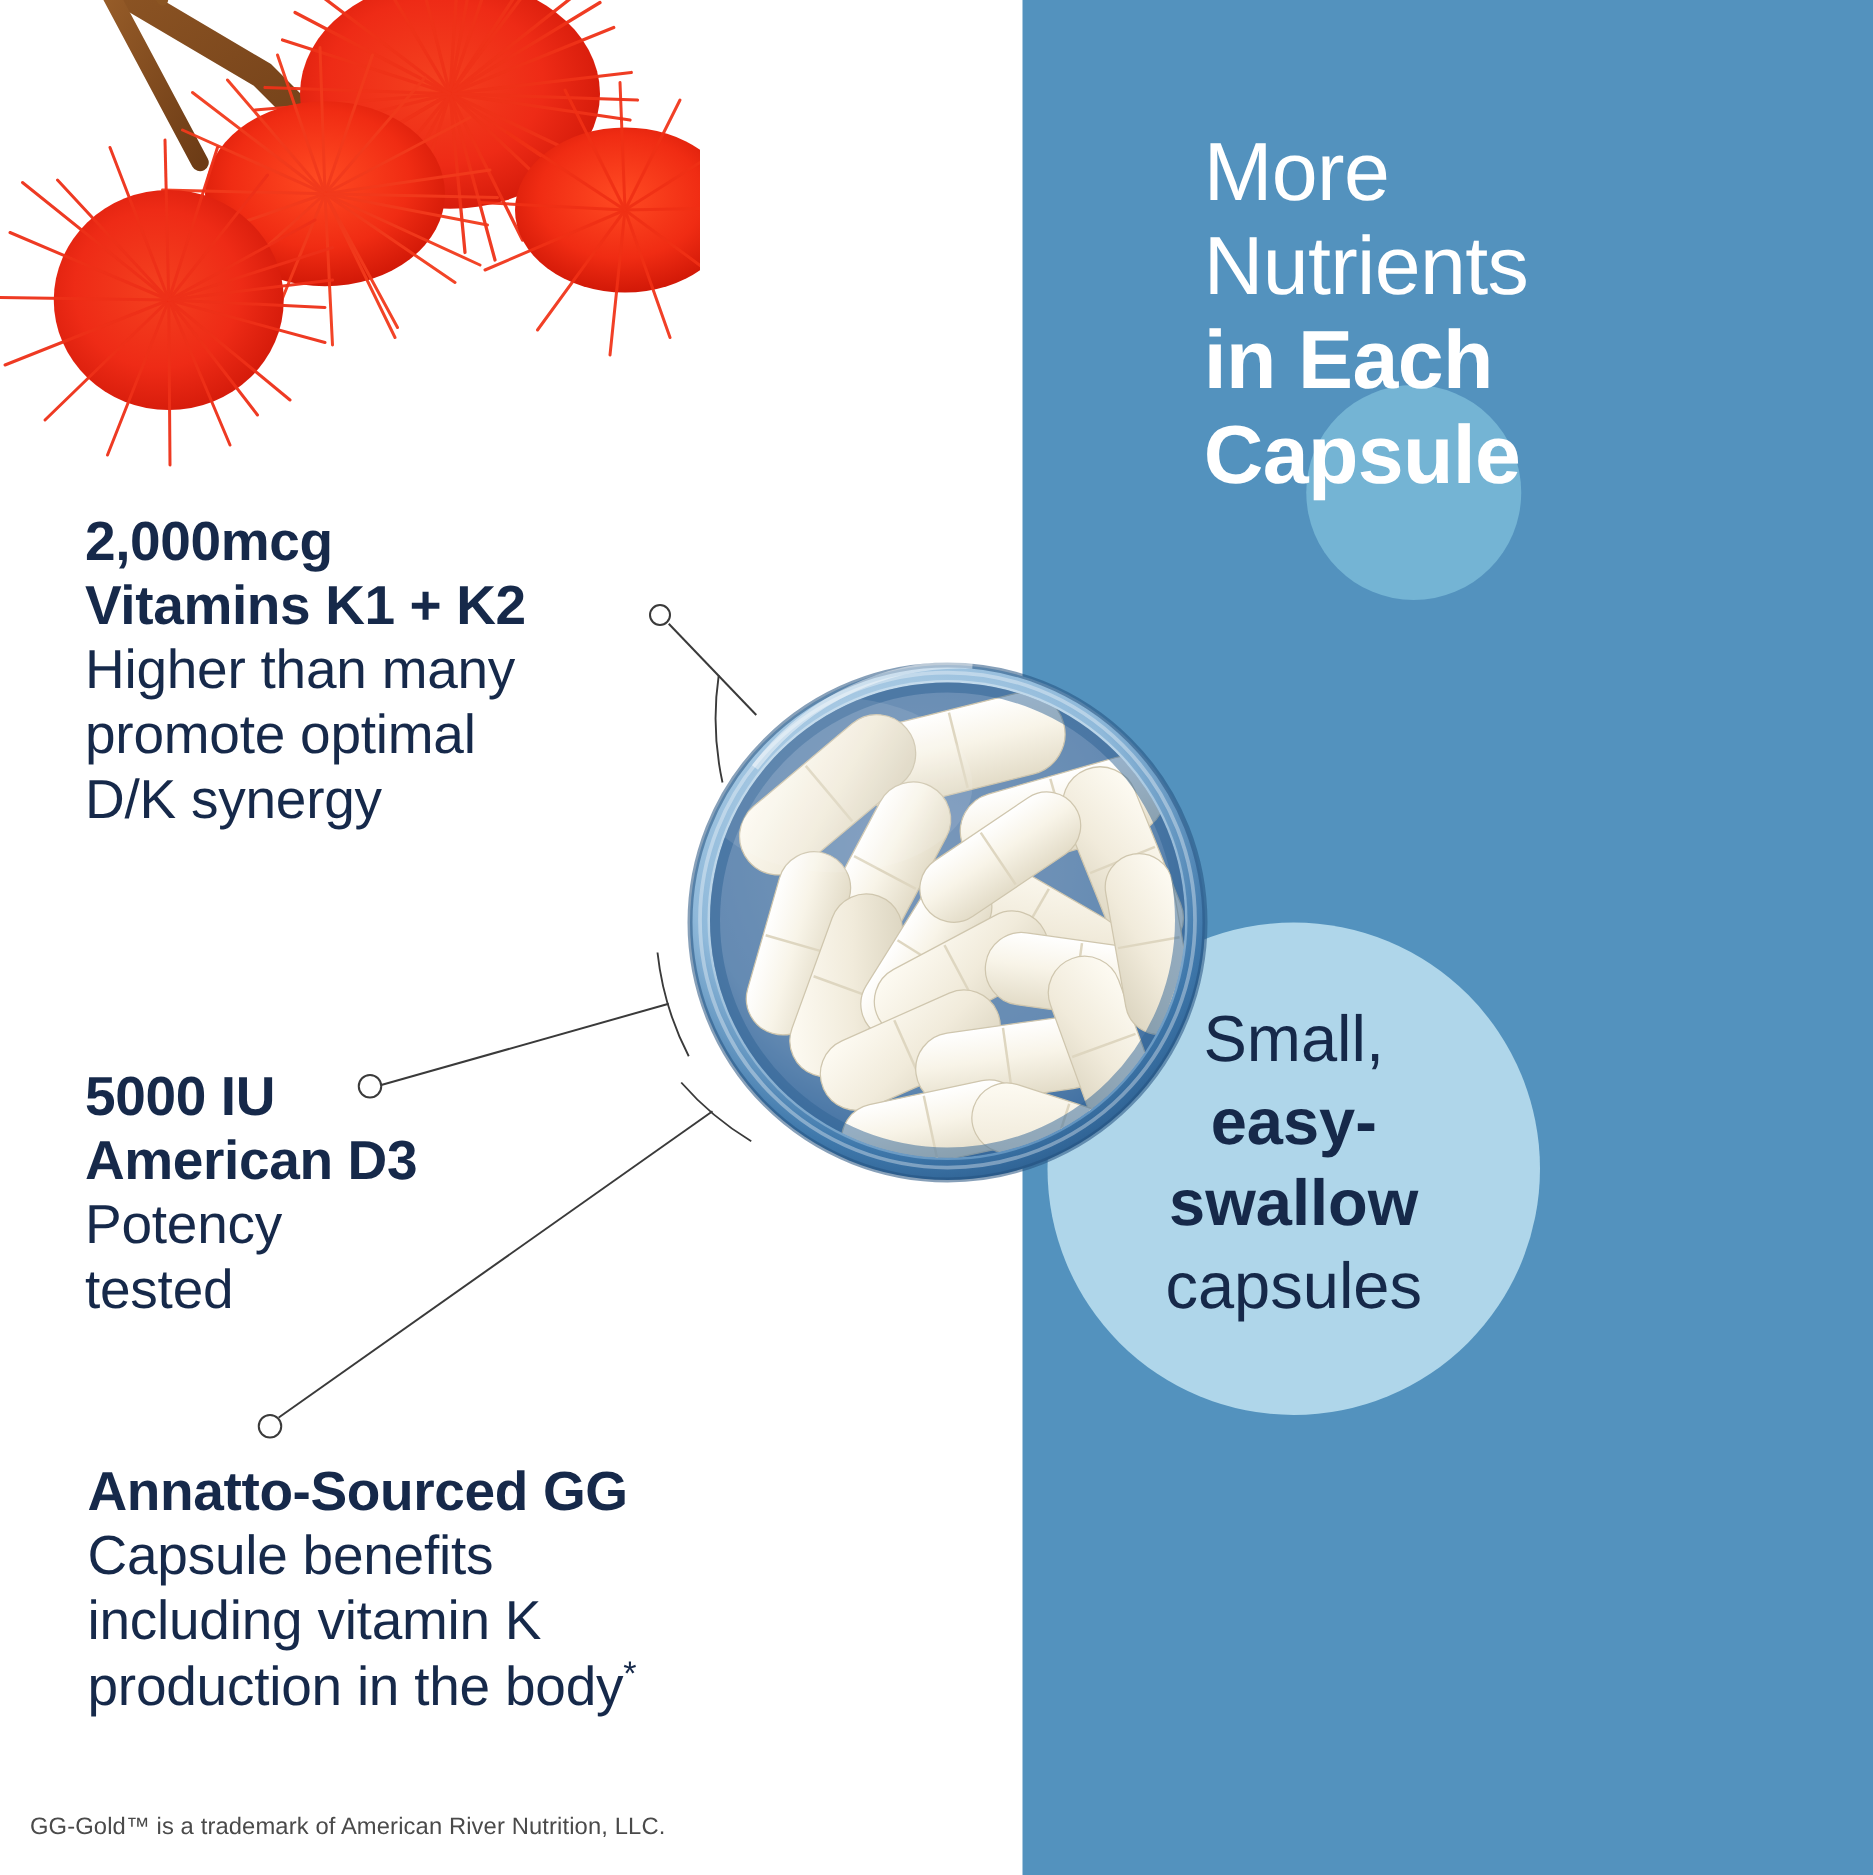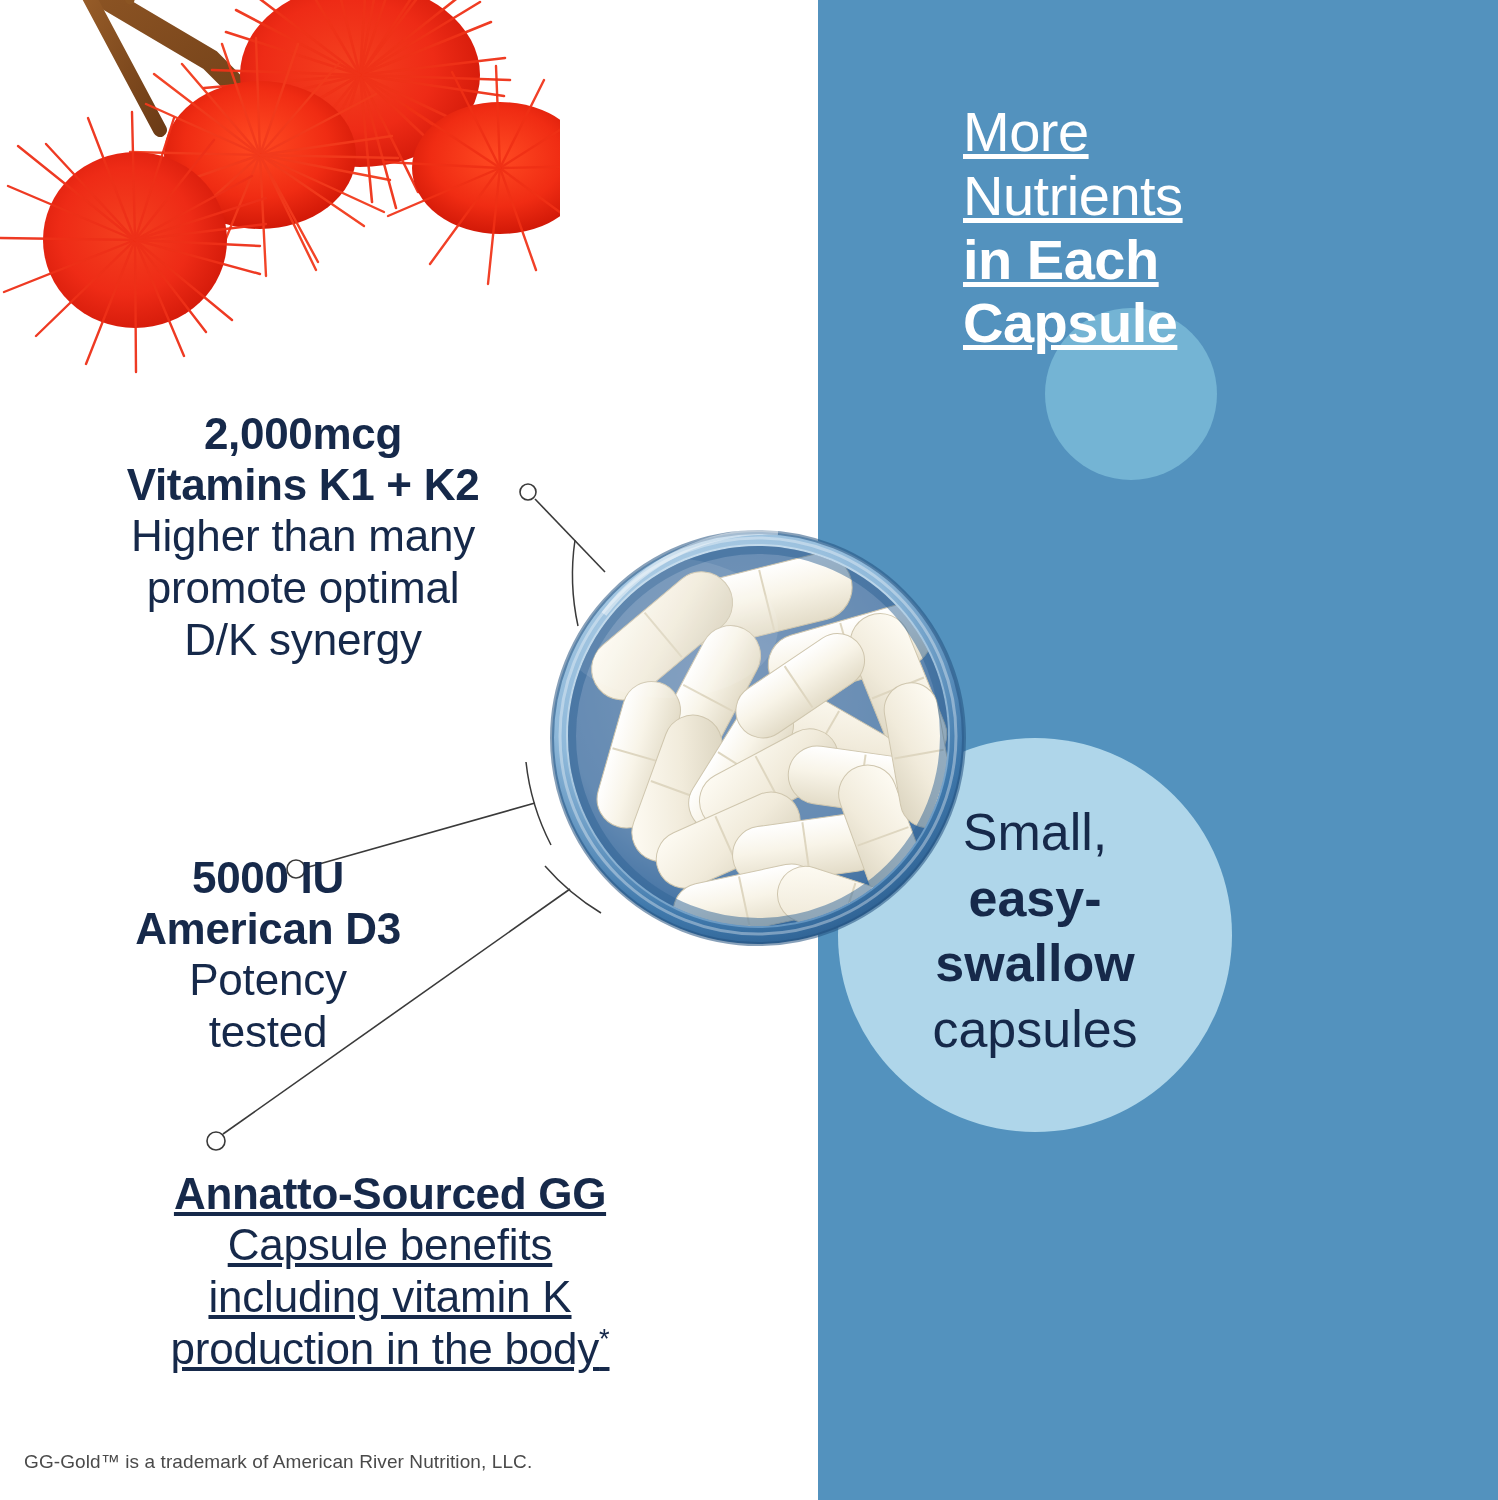"More" .hl-line { font-size: 56px -> 66px; text-decoration: underline -> none }
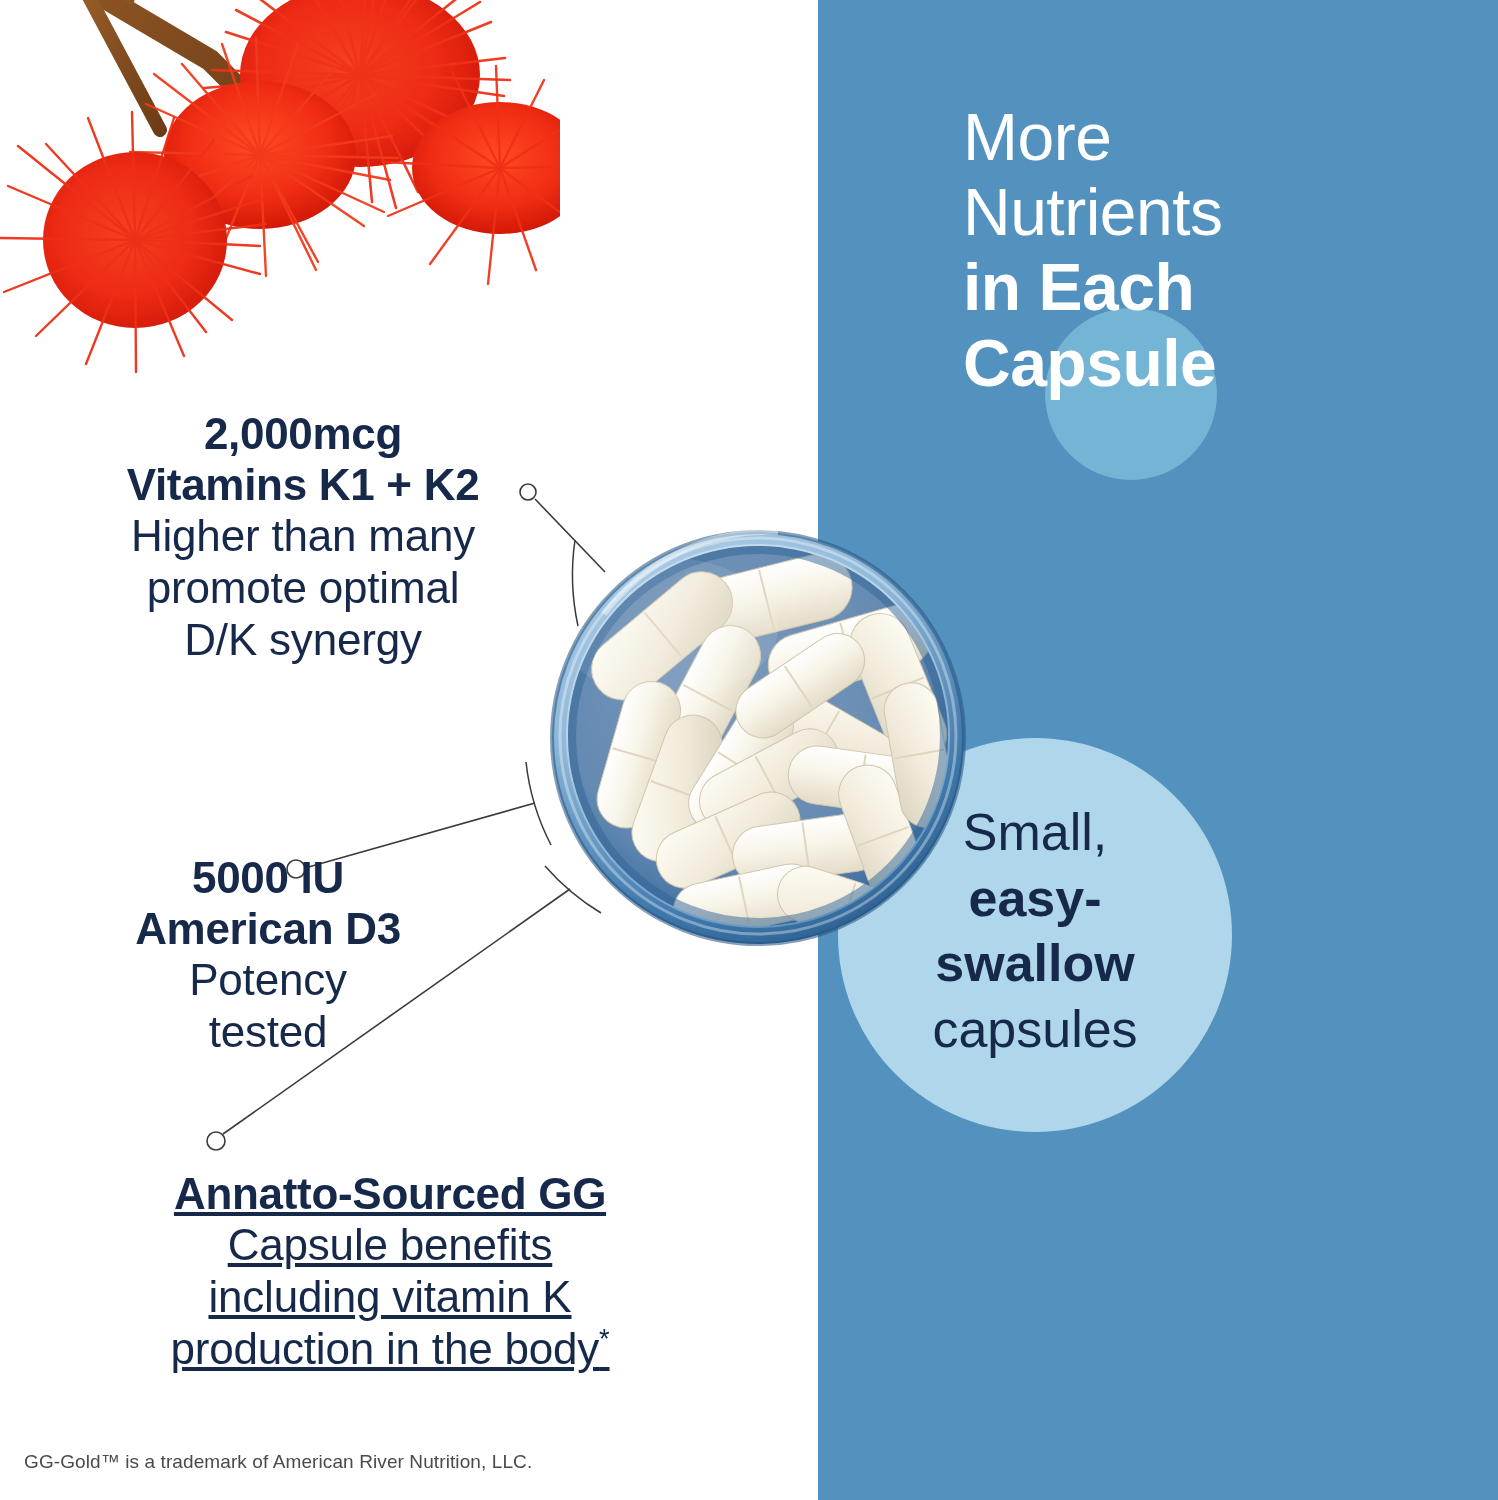"2,000mcg" .callout { text-align: center -> none }
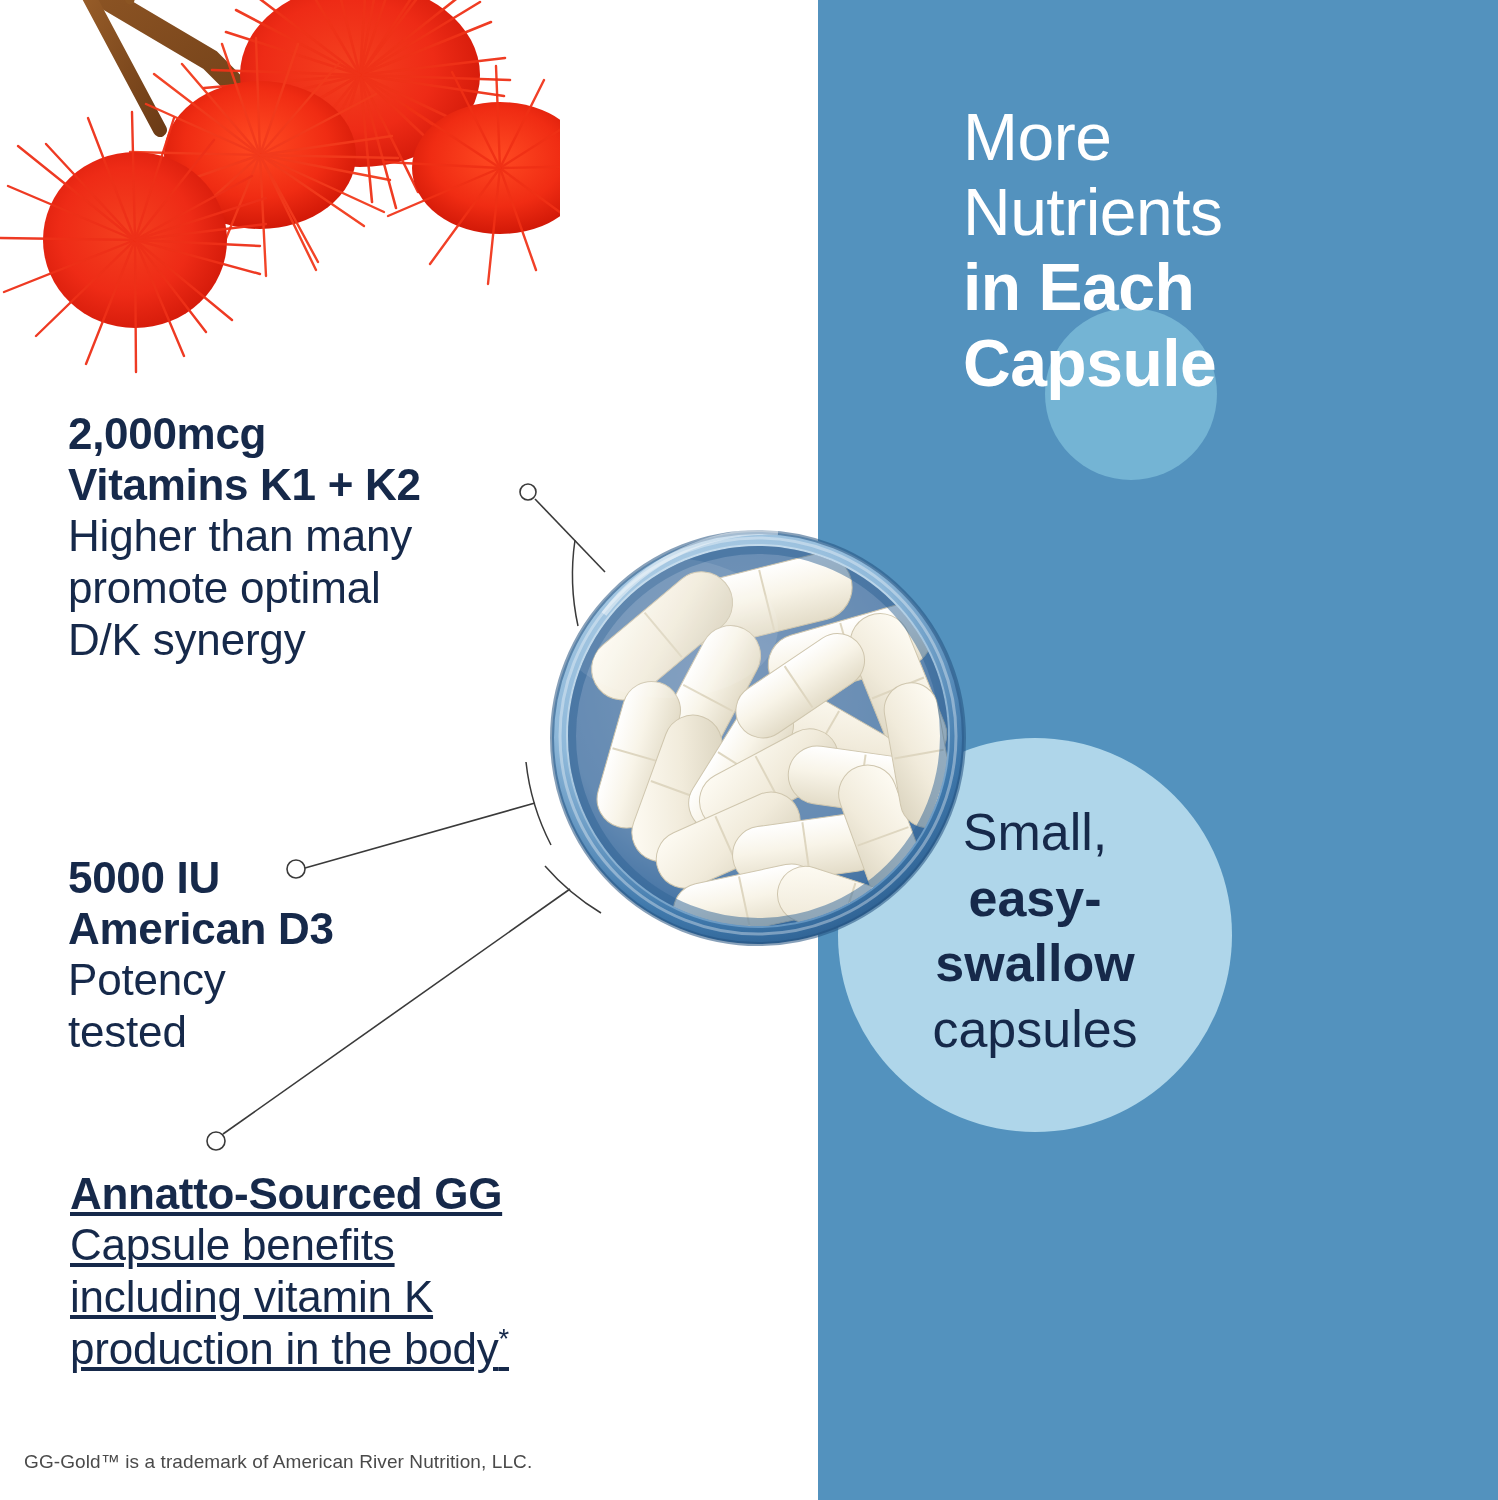"Annatto-Sourced GG" .co3 { text-decoration: underline -> none }
